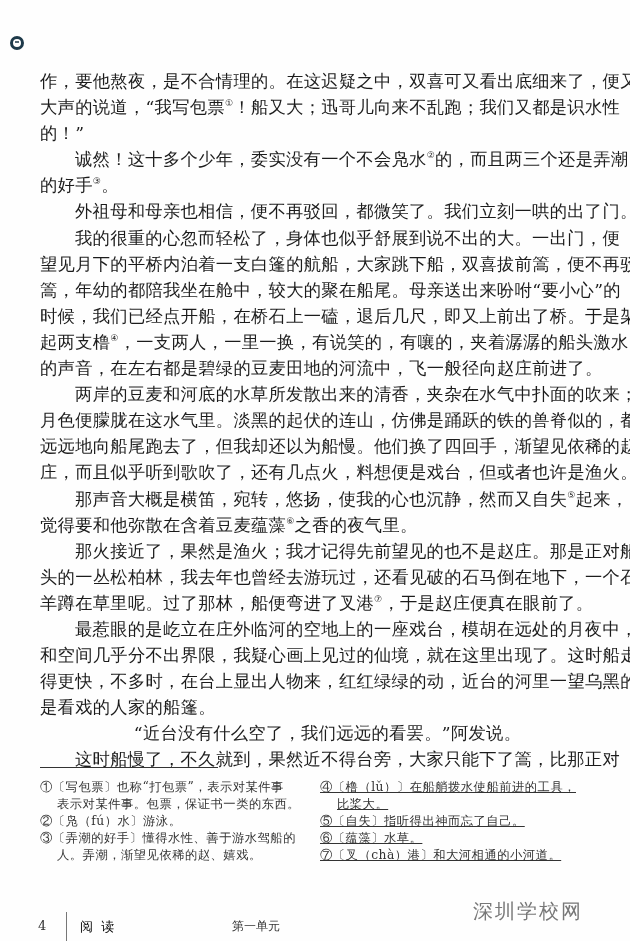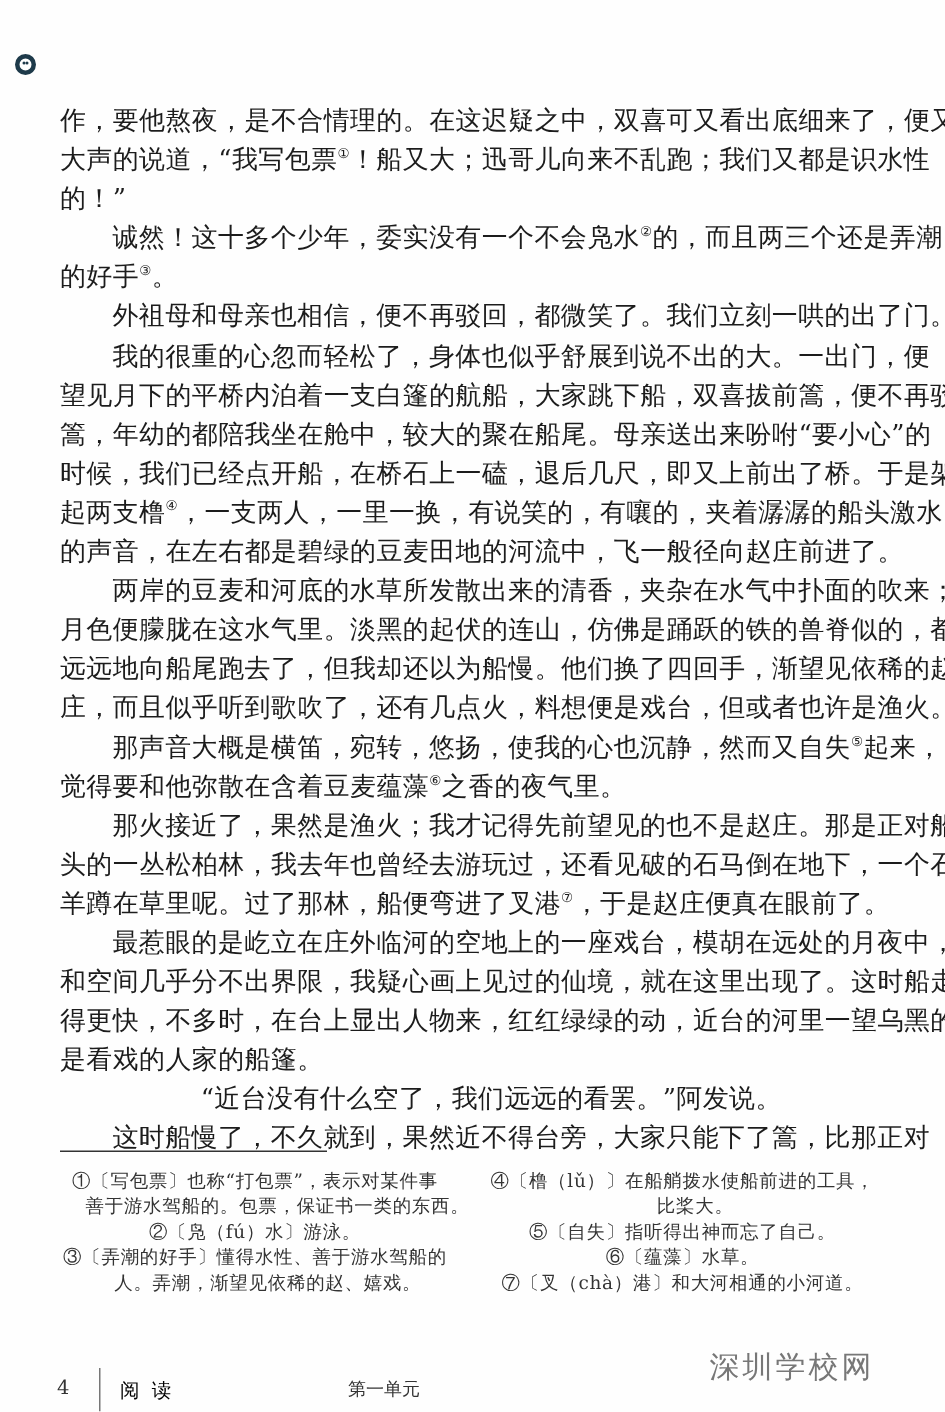"①〔写包票〕也称“打包票”，表示对某件事" .notes { text-align: center -> none }
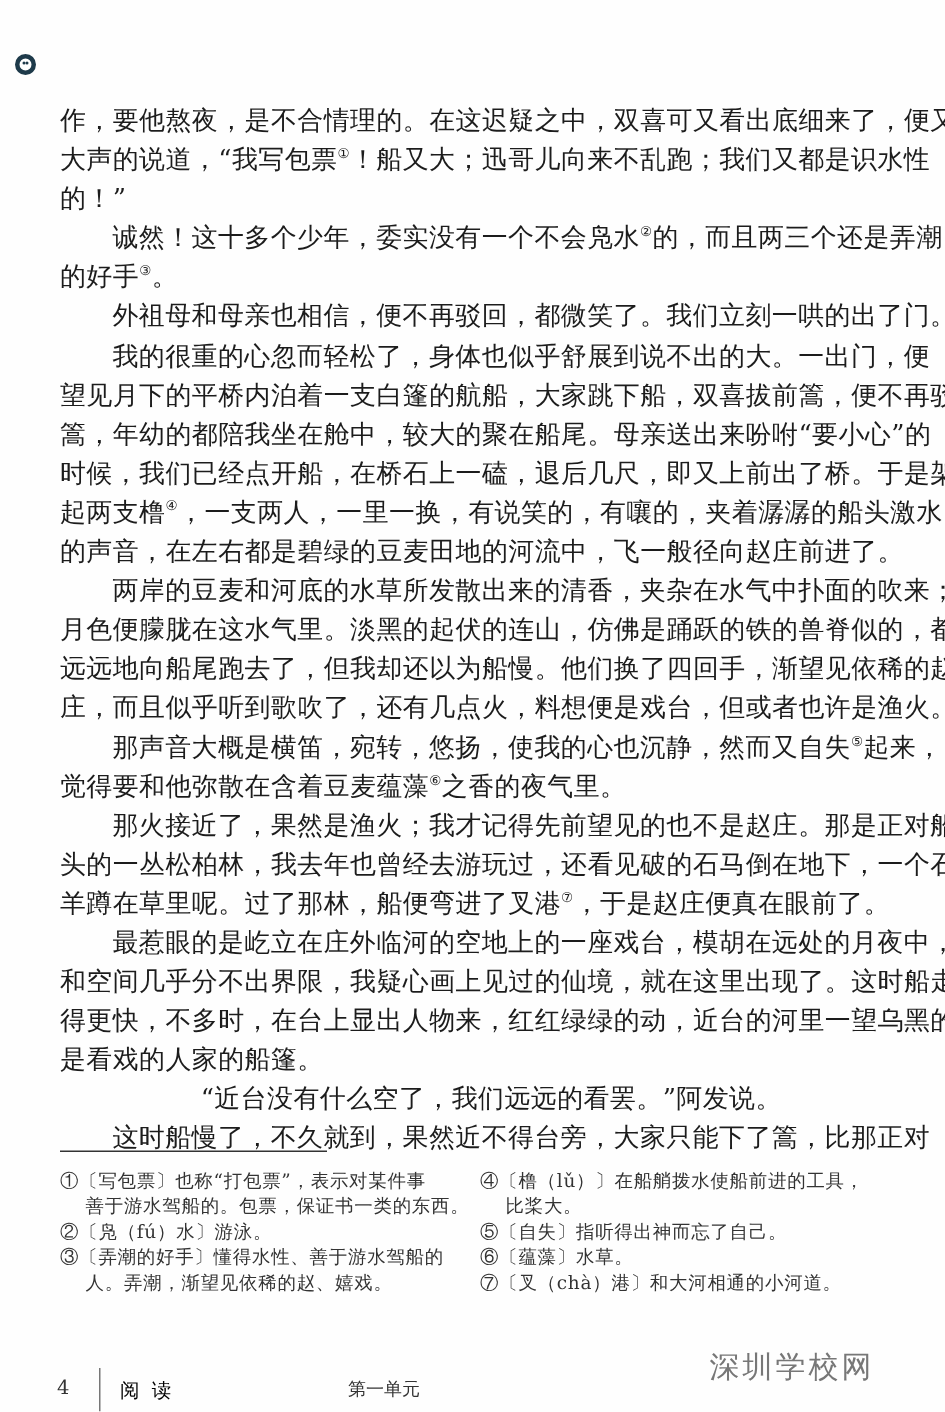"④〔橹（lǔ）〕在船艄拨水使船前进的工具，" .notes.right { text-decoration: none -> underline }
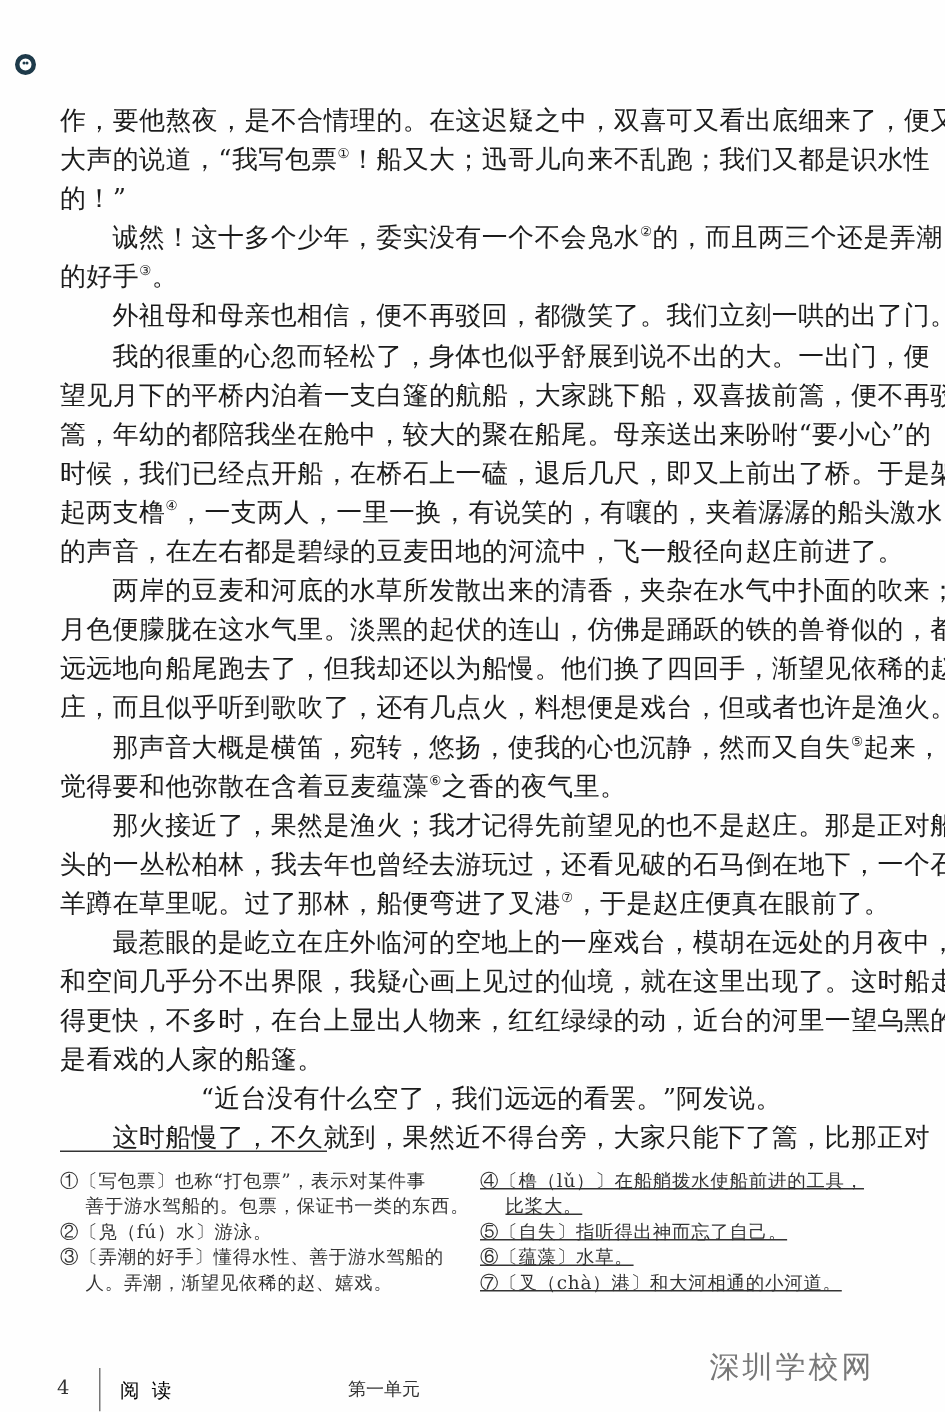"善于游水驾船的。包票，保证书一类的东西。" div.cont { text: 善于游水驾船的 -> 表示对某件事 }
